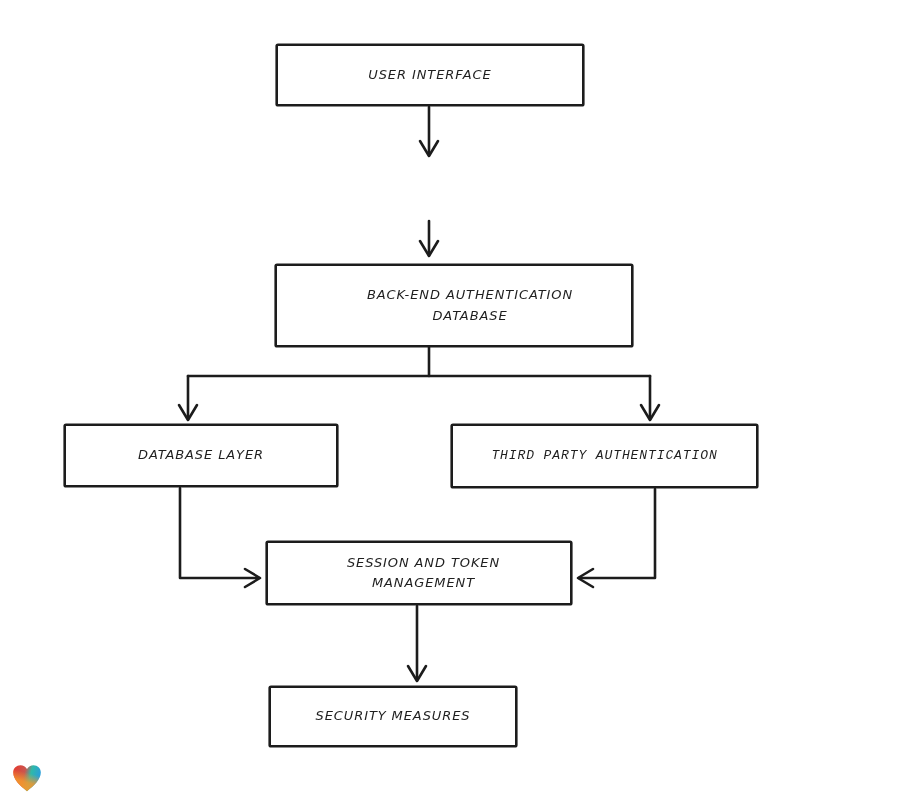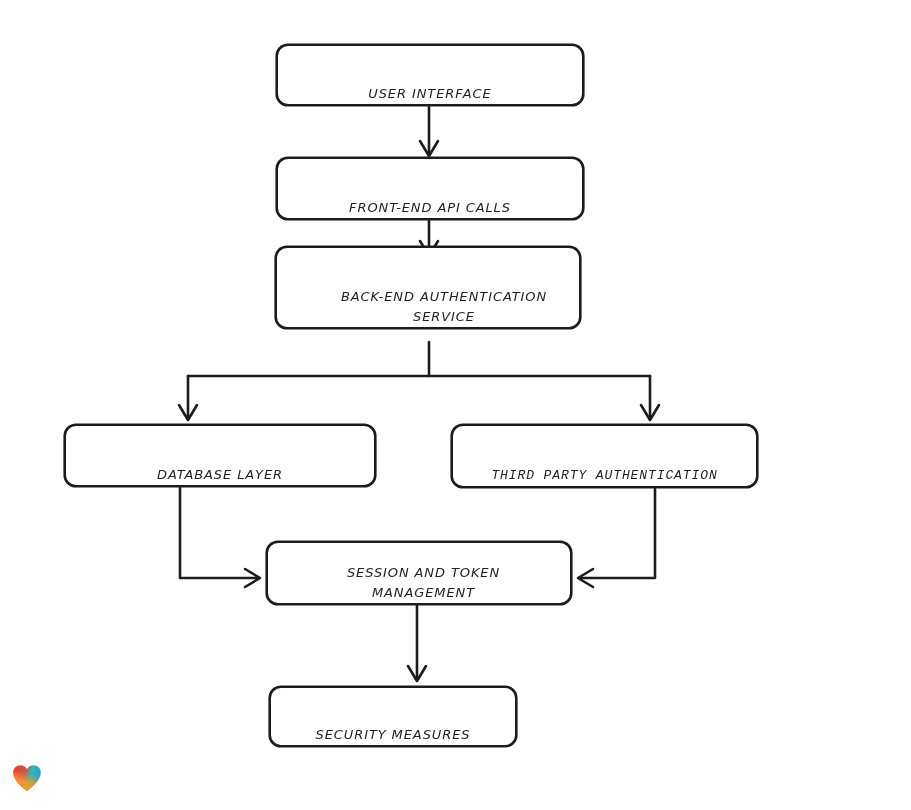"USER INTERFACE" .node { border-radius: 12px -> 2px; justify-content: flex-end -> center }
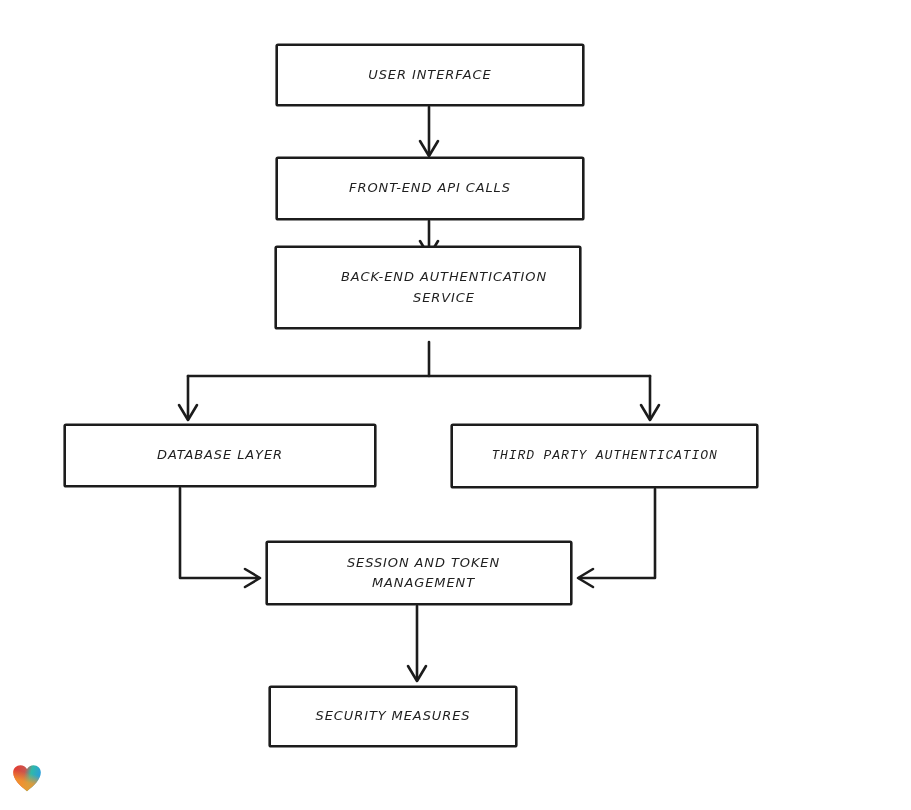"FRONT-END API CALLS" div.node { html: <div> <span>FRONT-END API CALLS</span> </div> -> none }
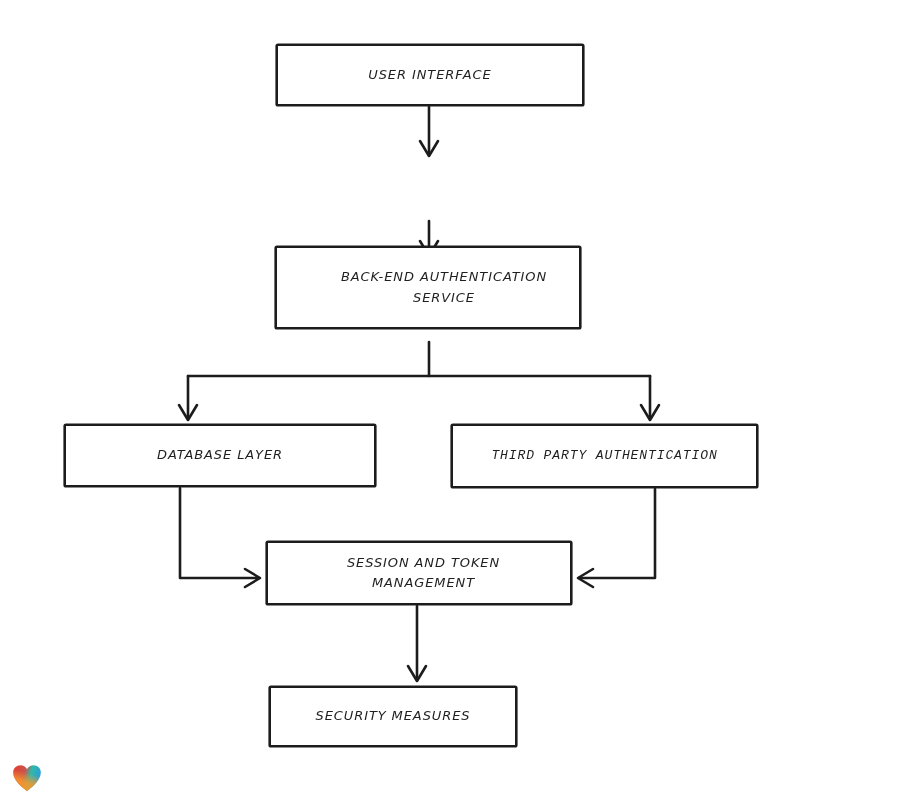"BACK-END AUTHENTICATION" div.node { top: 246px -> 264px; width: 306px -> 358px }
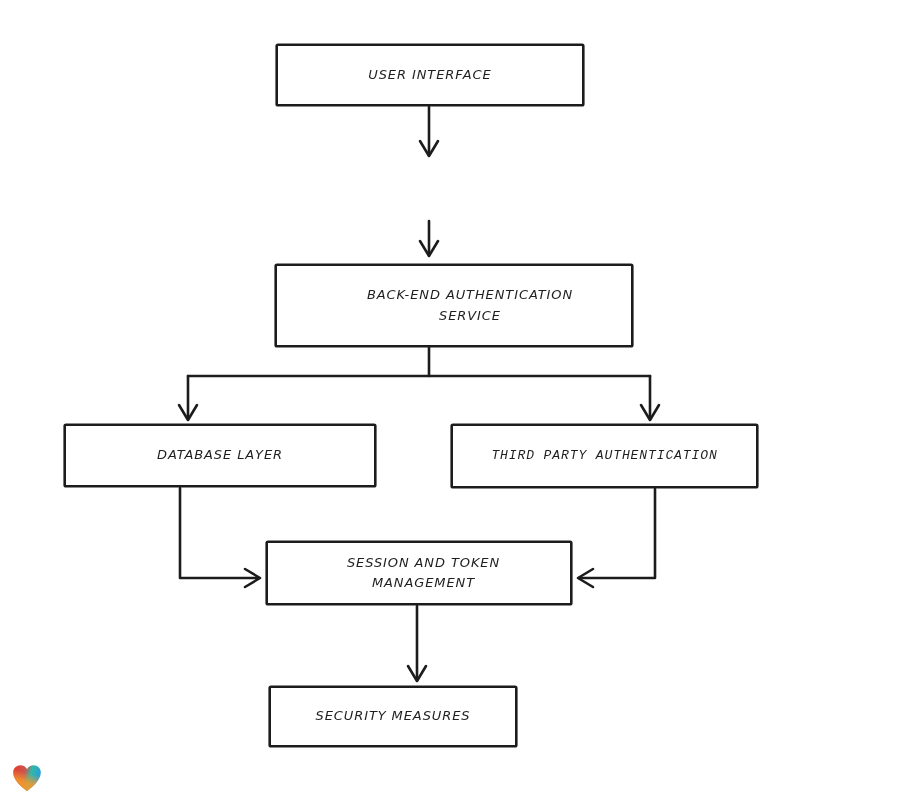"SERVICE" span.line { text: SERVICE -> DATABASE }
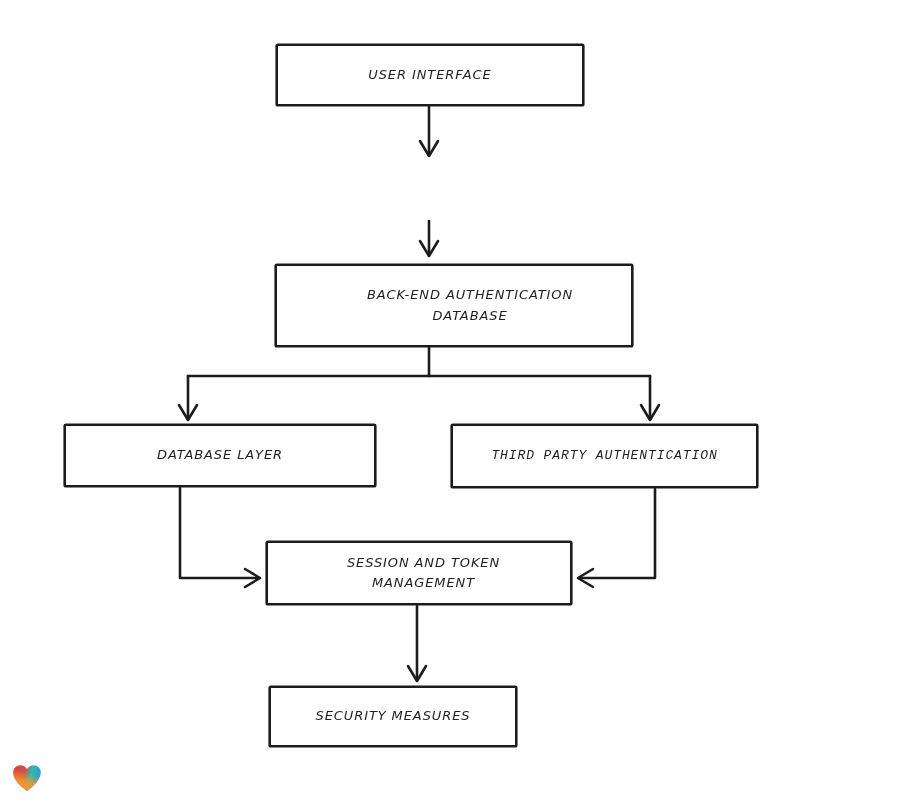"DATABASE LAYER" div.node { width: 312px -> 274px }
